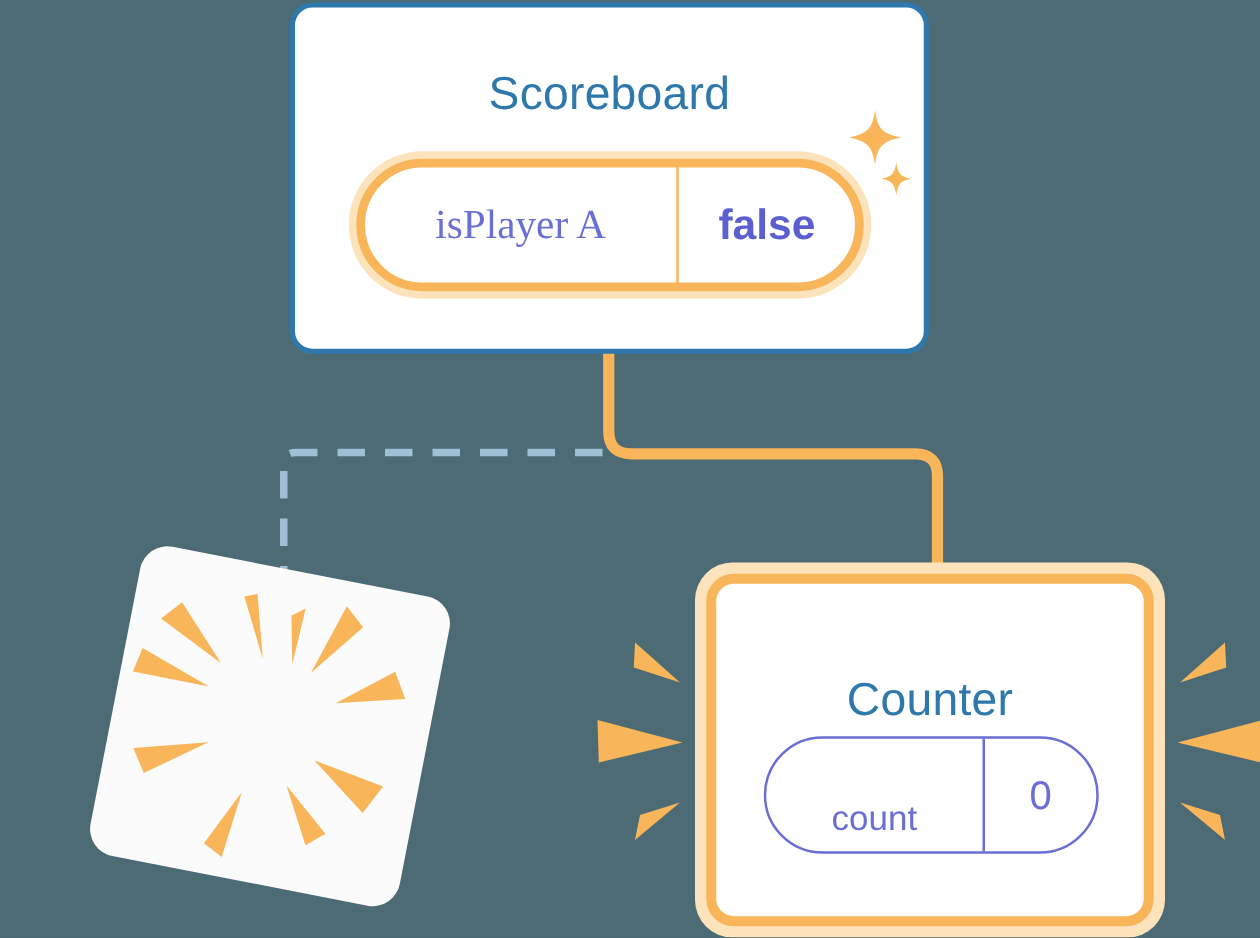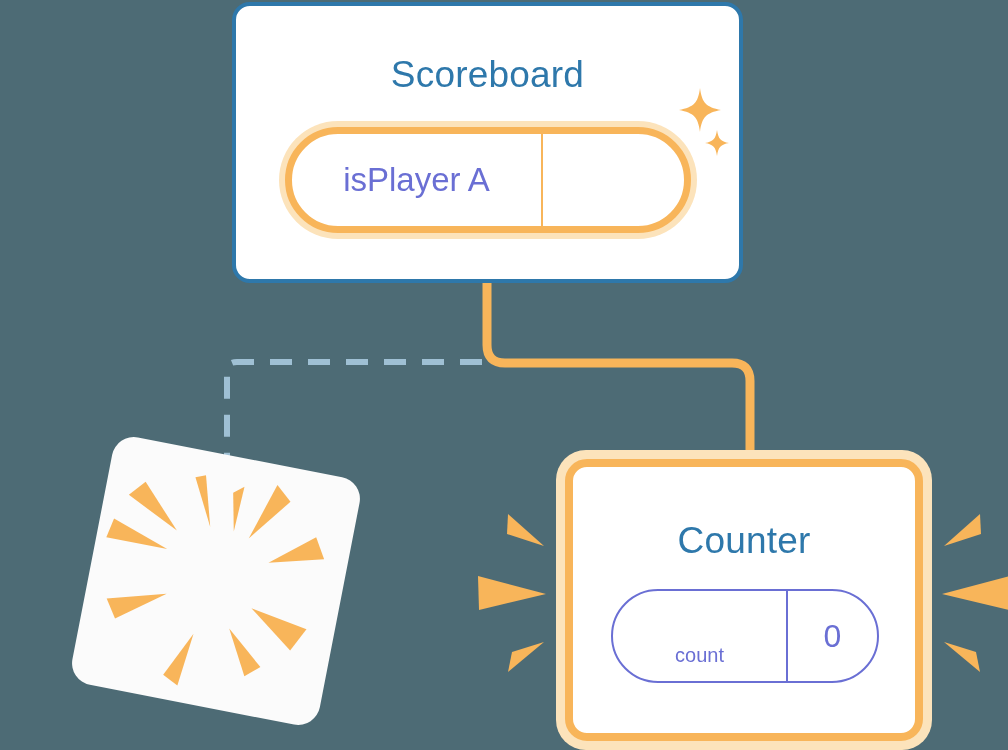"isPlayer A" .pill-hot .pill-key { font-family: none -> Liberation Serif, serif }
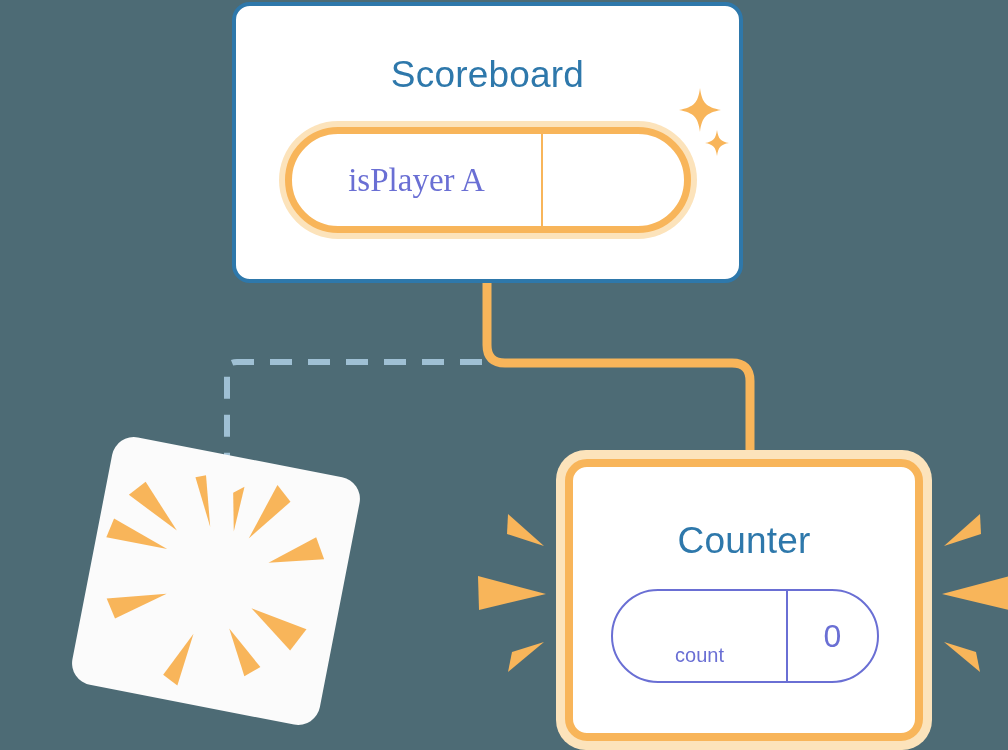"false" div.pill-val { html: none -> <div>false</div> }
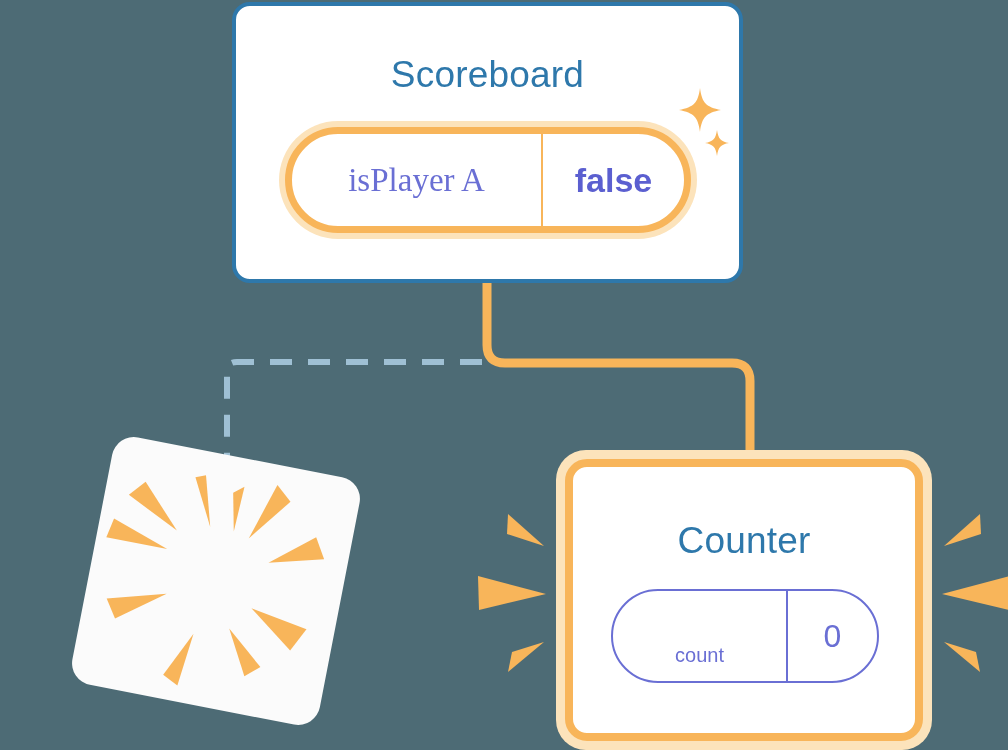"Counter" .card-counter .card-title { margin-top: 55px -> 74px }
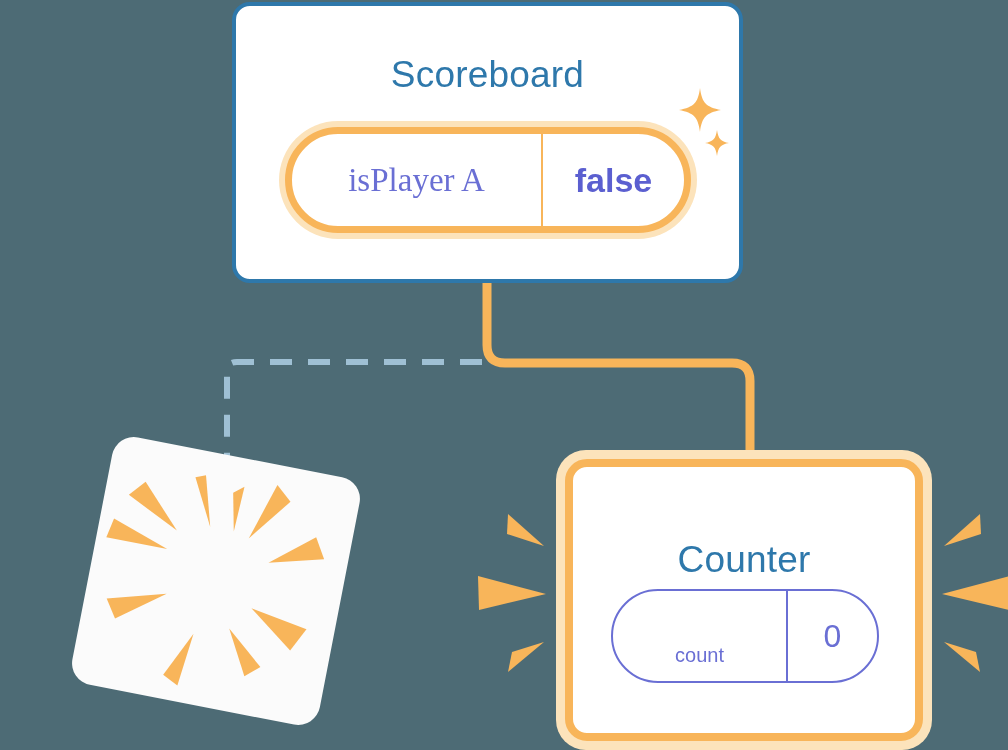"count" .pill-plain .pill-key { font-size: 20px -> 28px }
